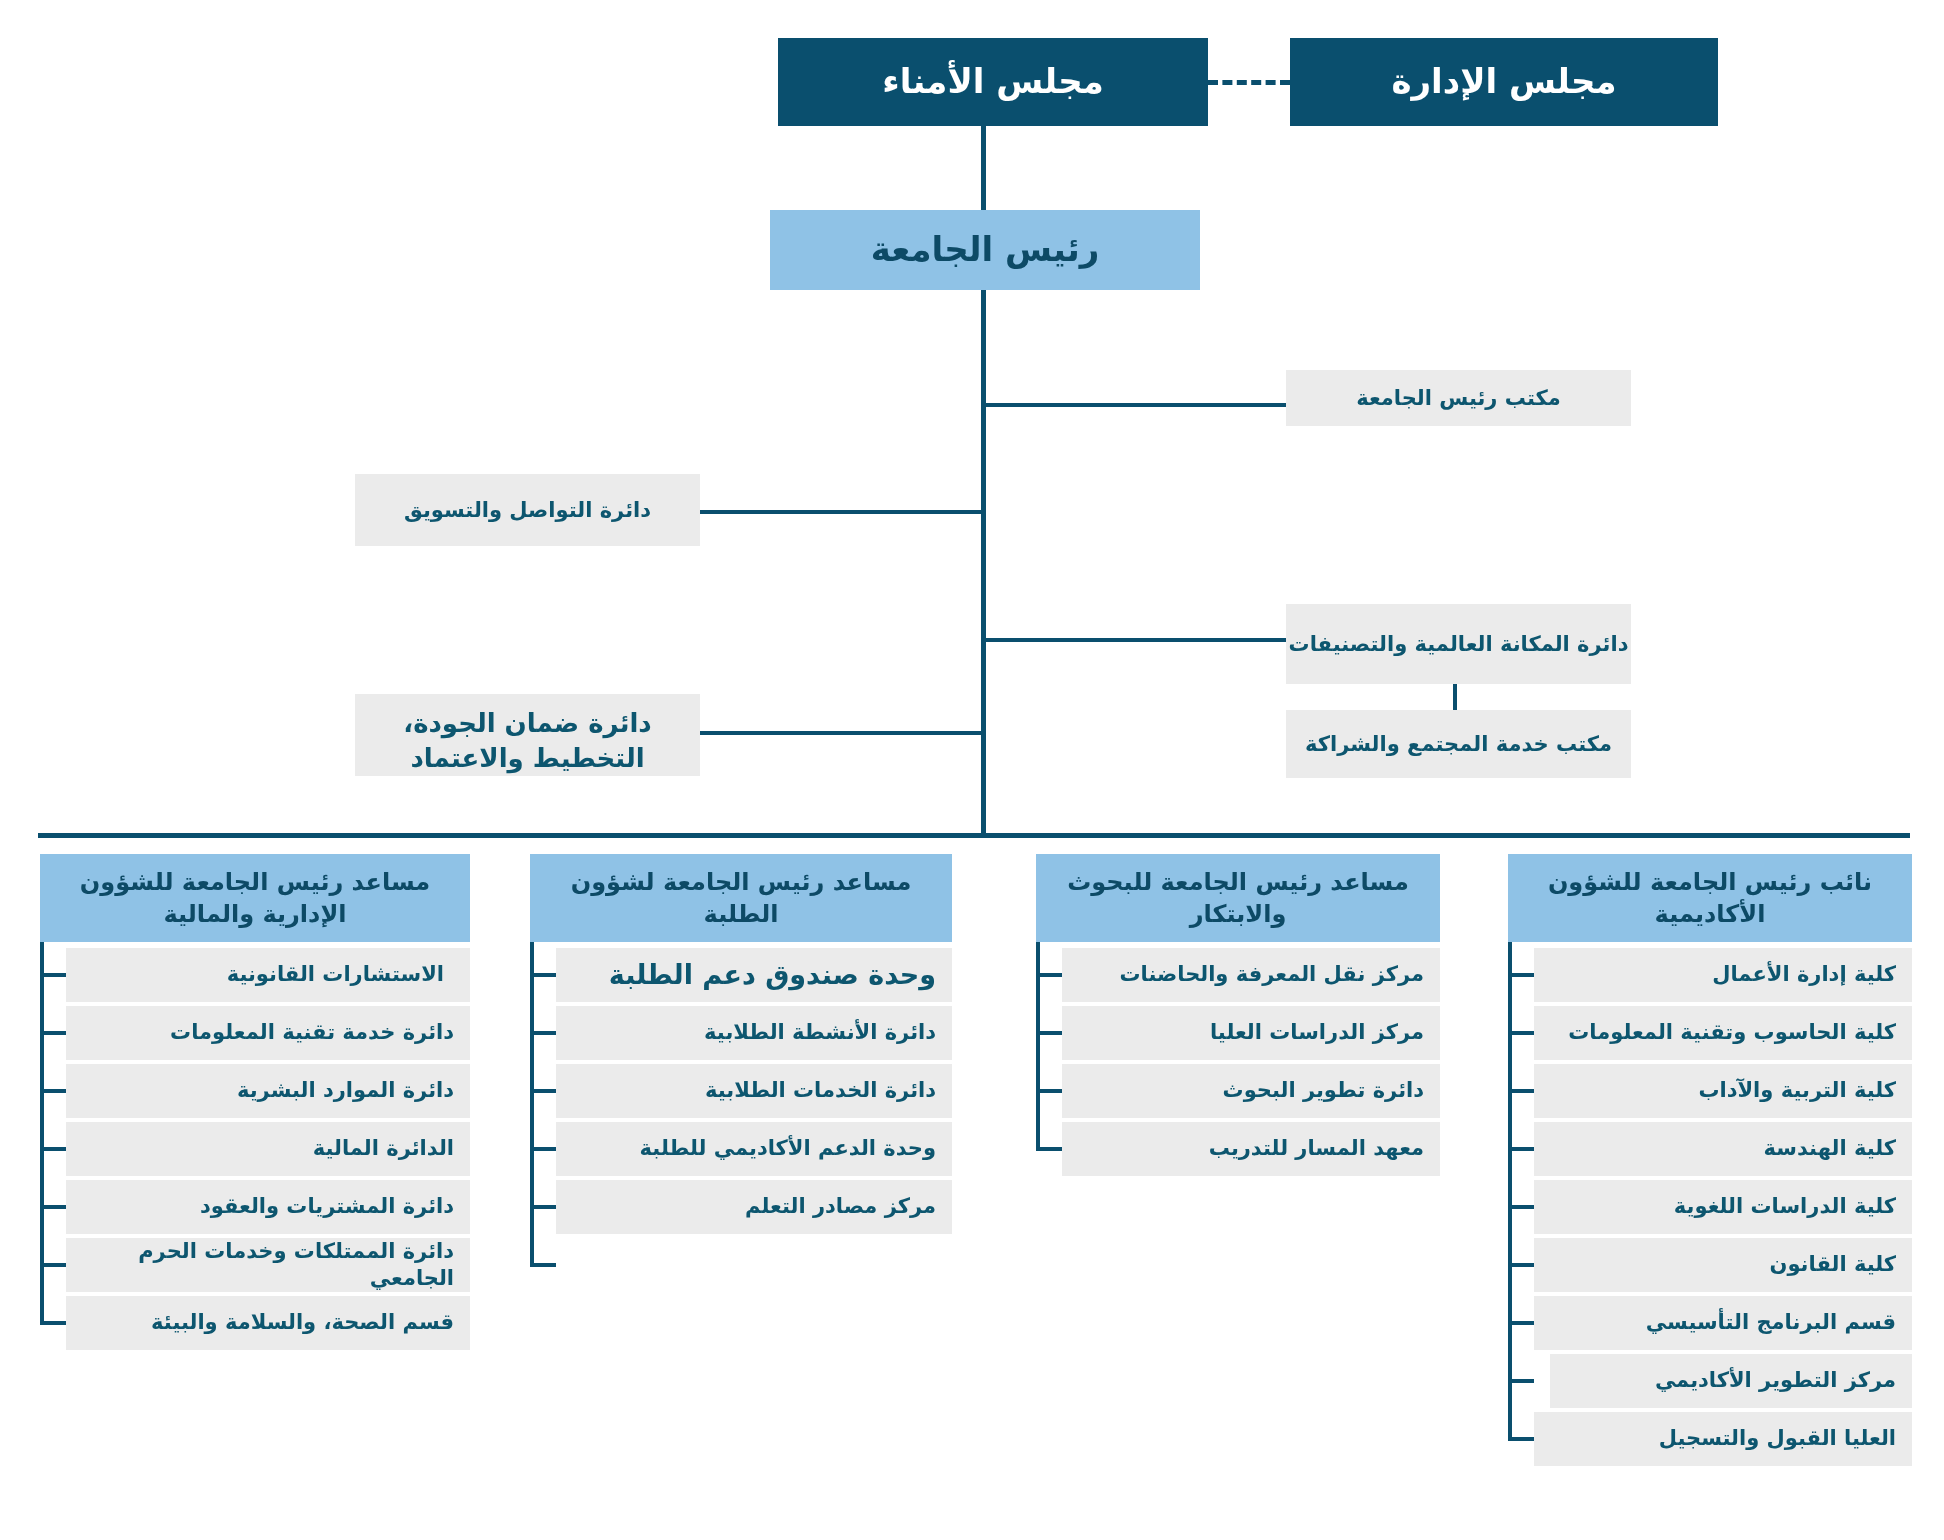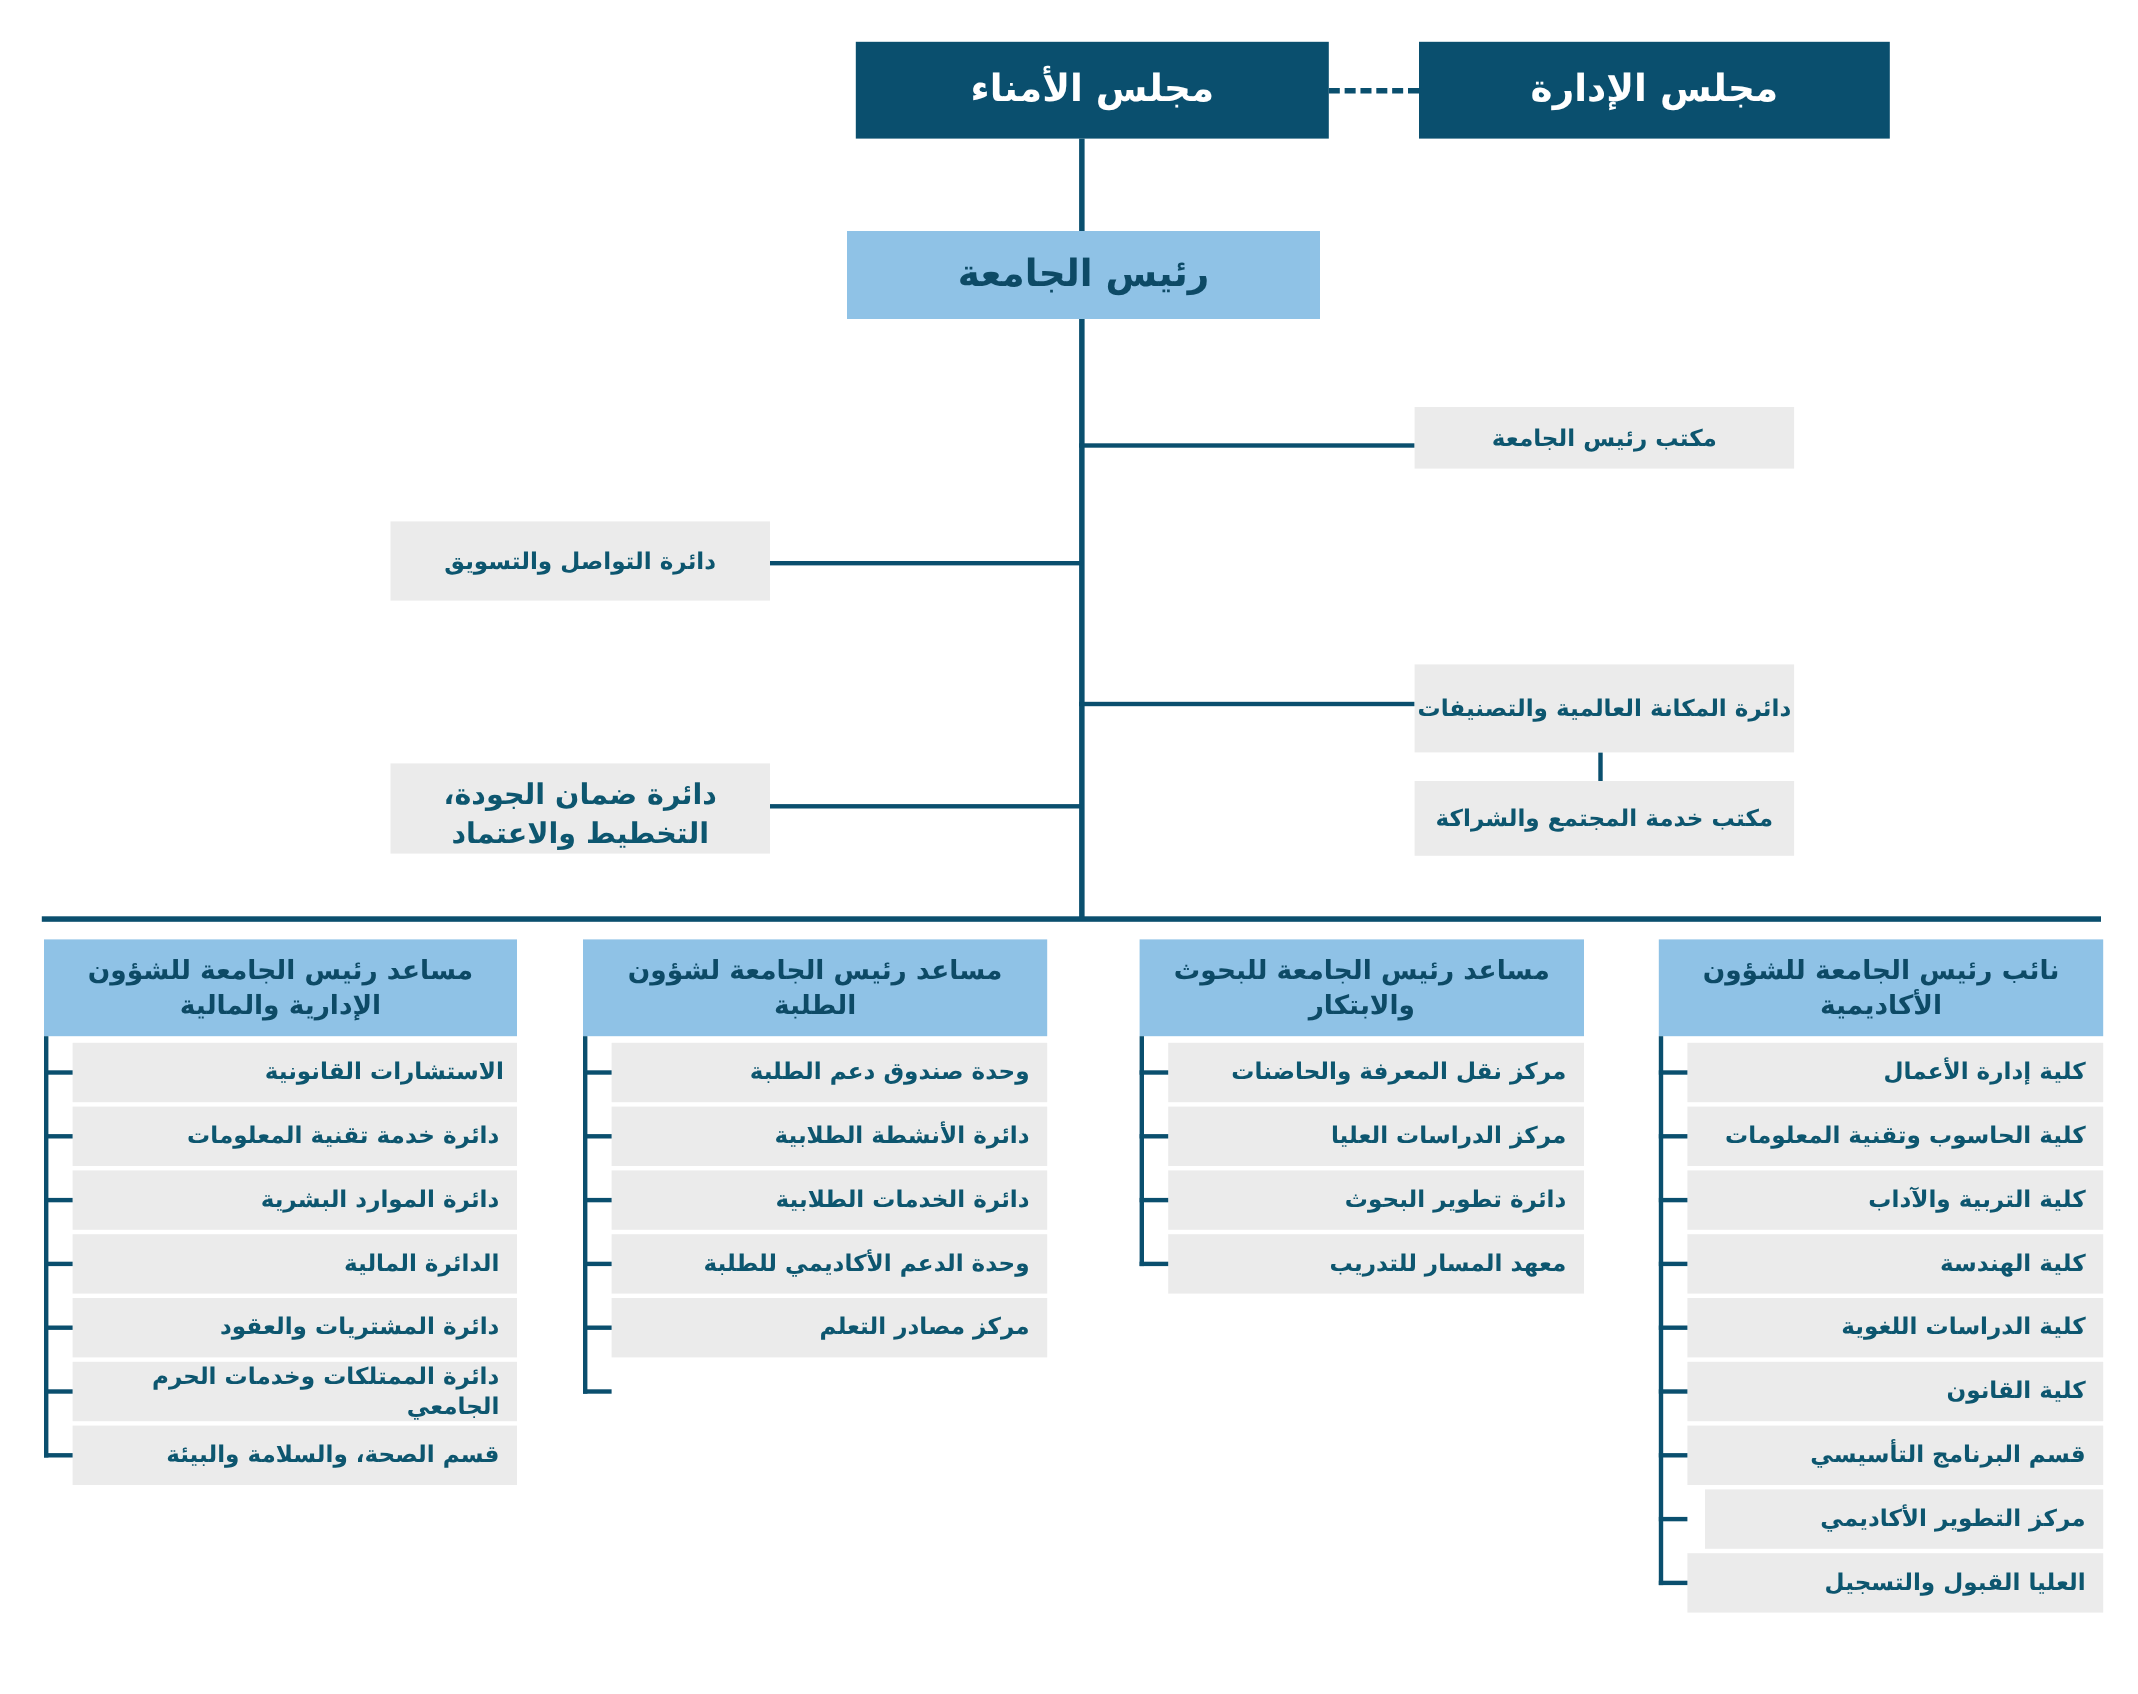"الاستشارات القانونية" div.col-item { padding: 0px 12px 0px 10px -> 0px 26px 0px 10px }
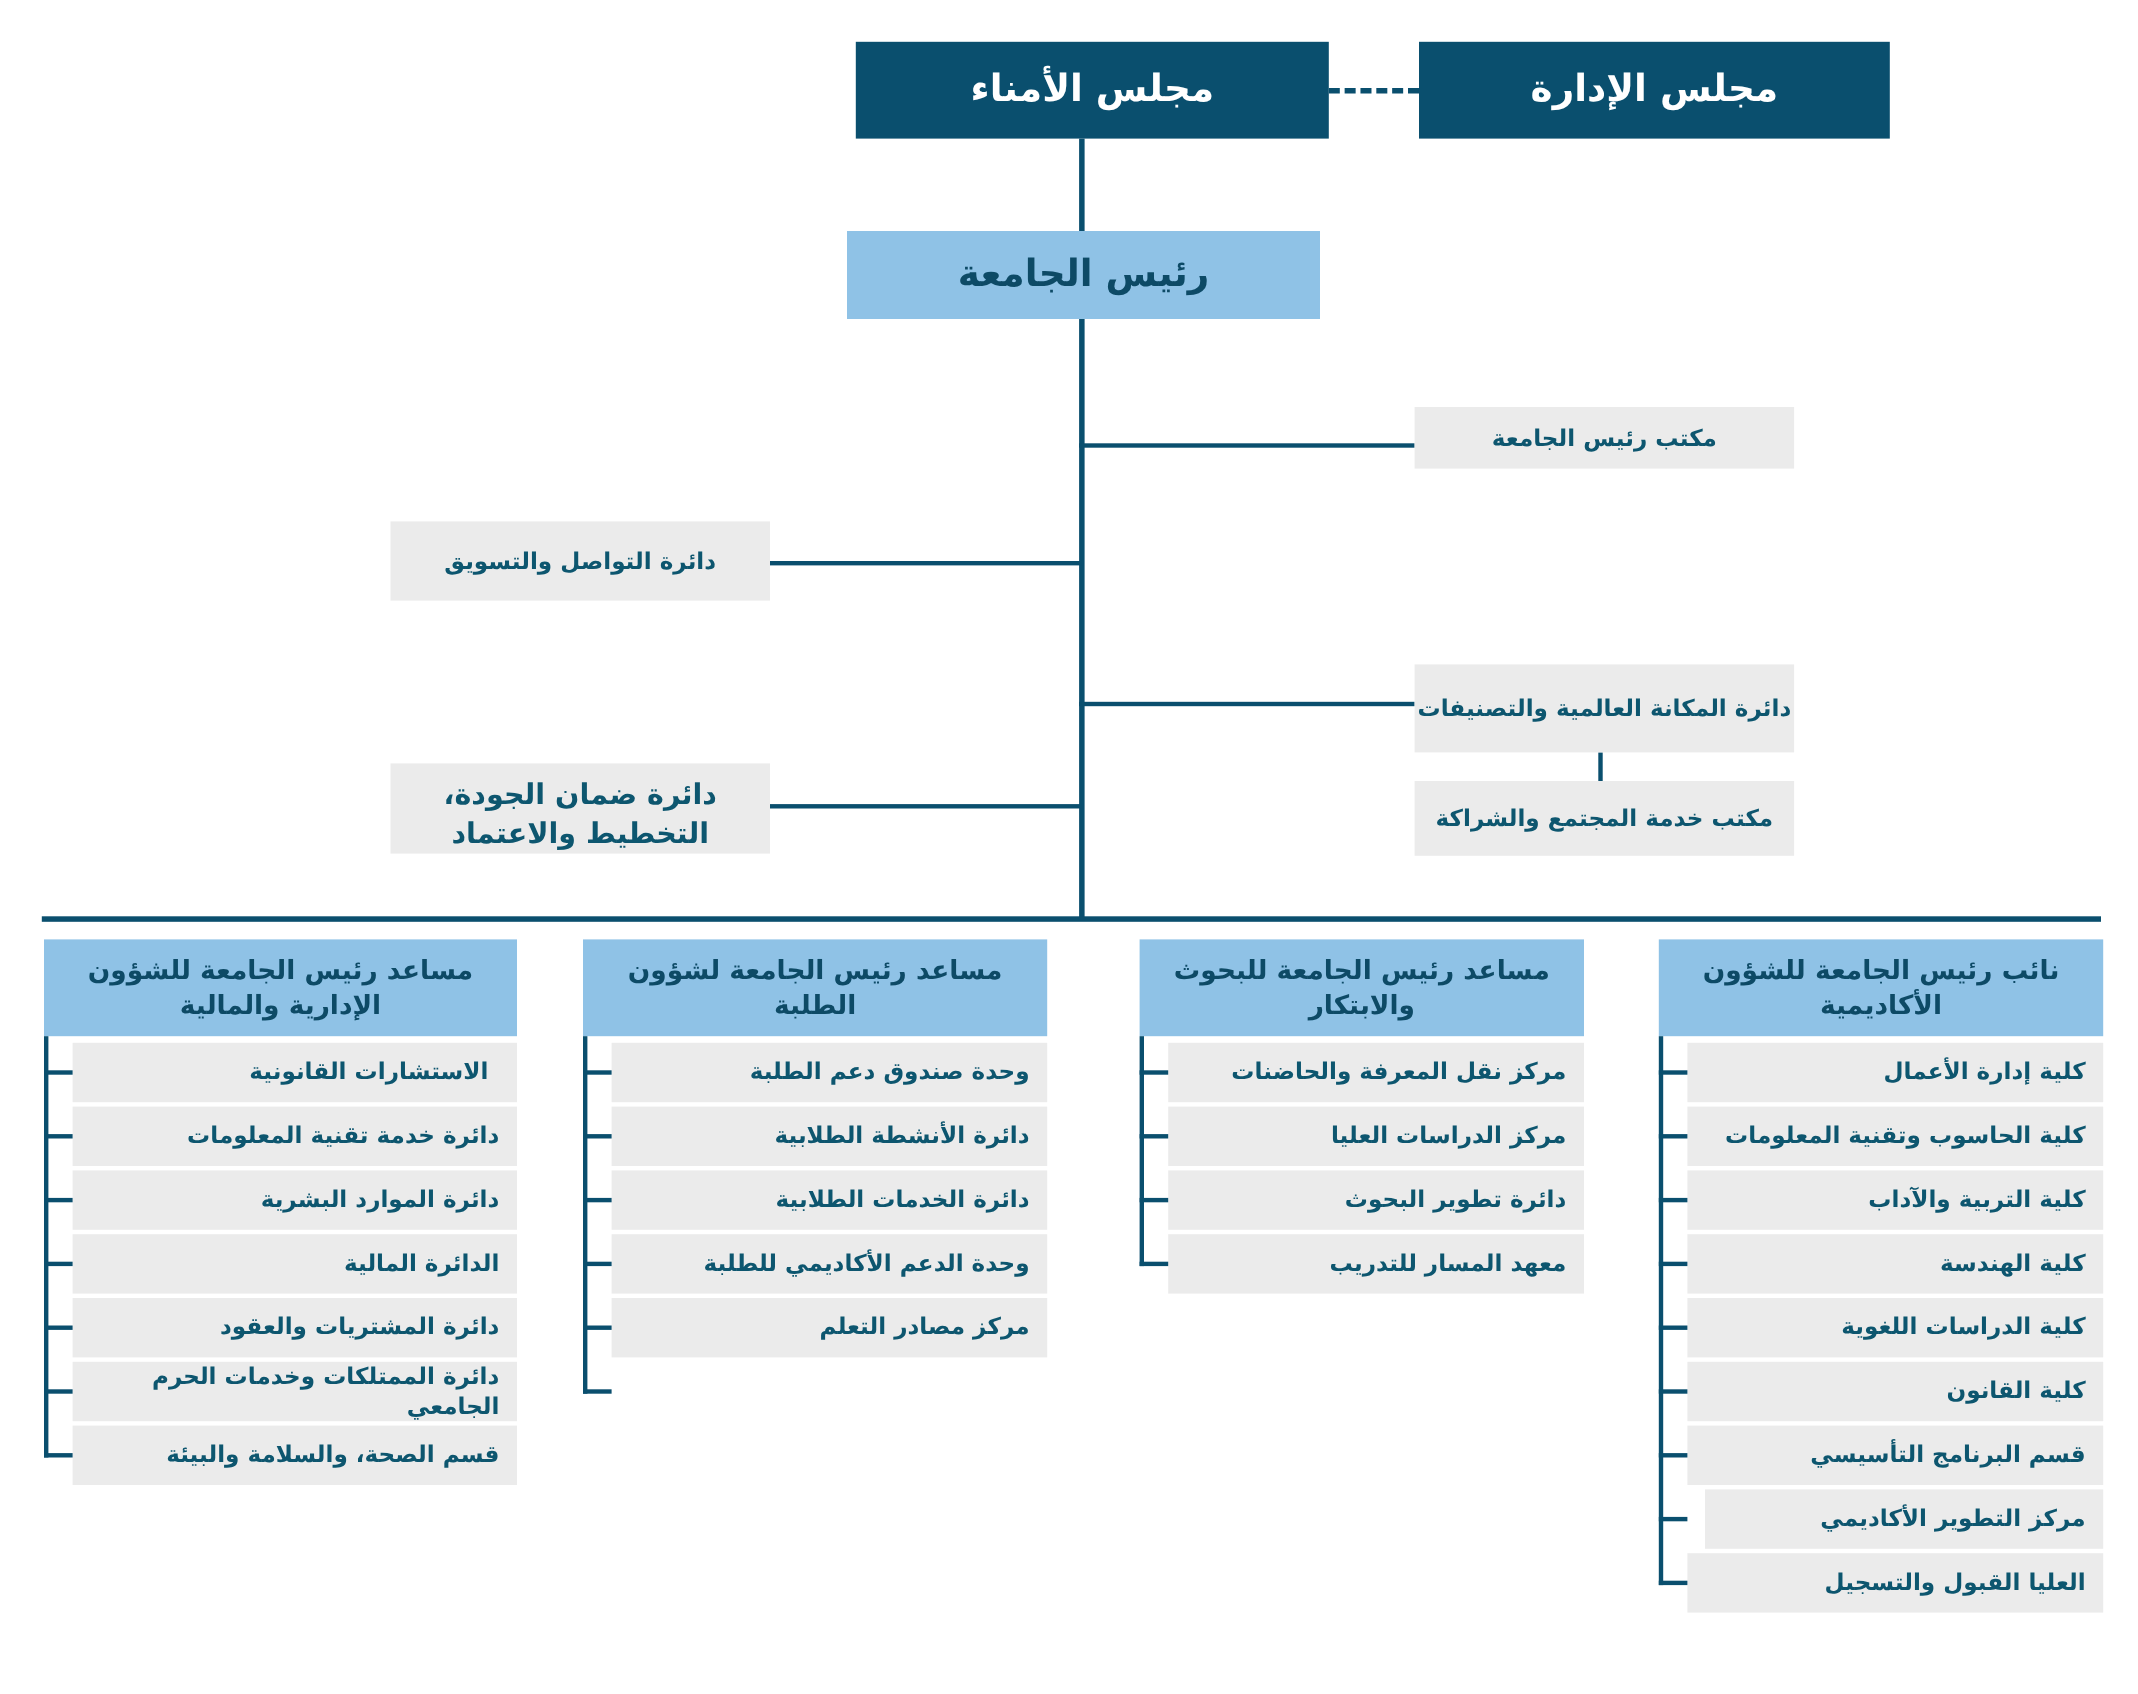"وحدة صندوق دعم الطلبة" div.col-item { font-size: 21px -> 27px }
